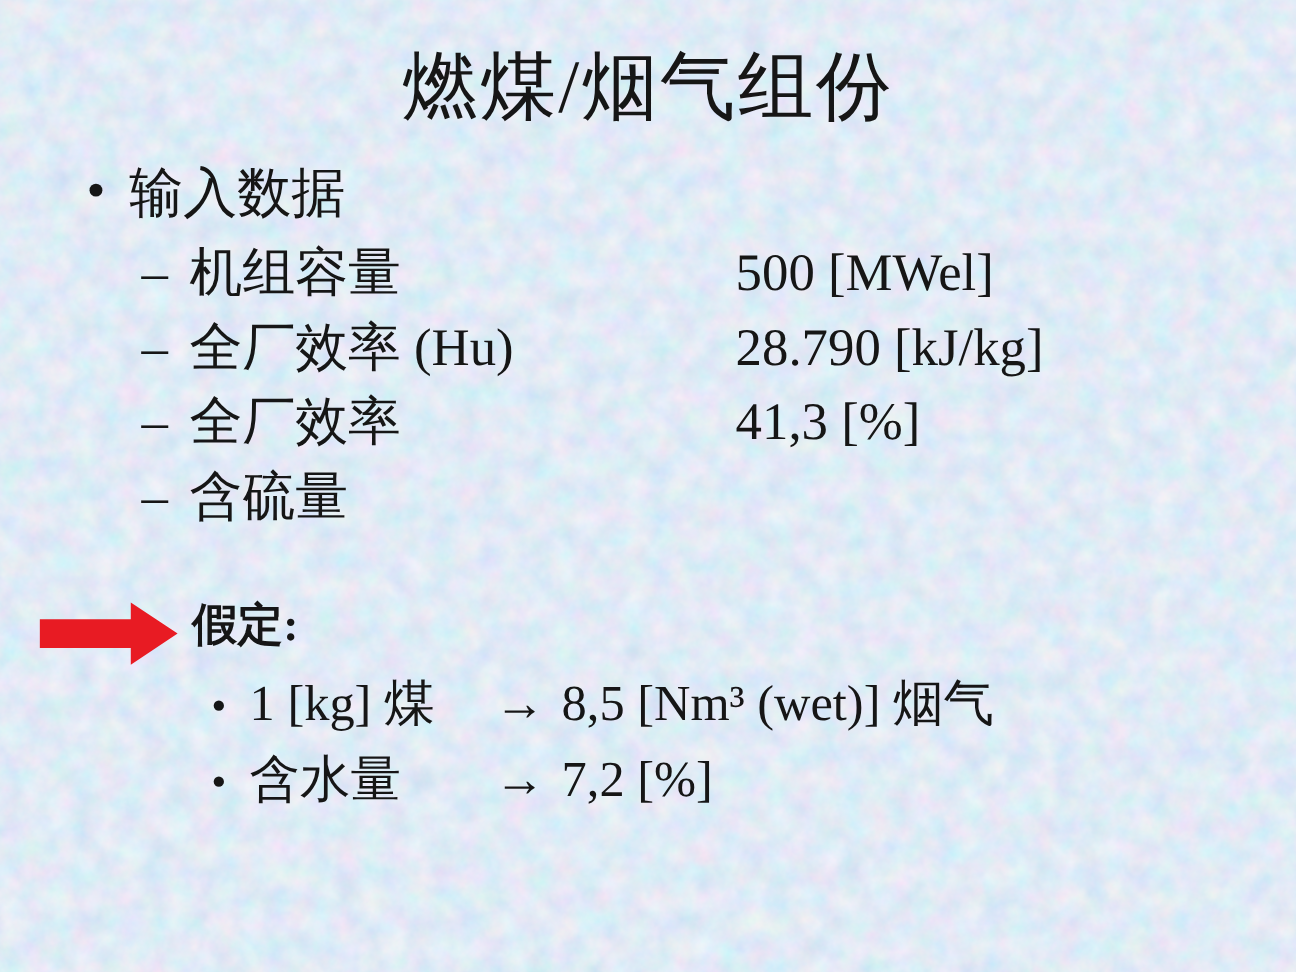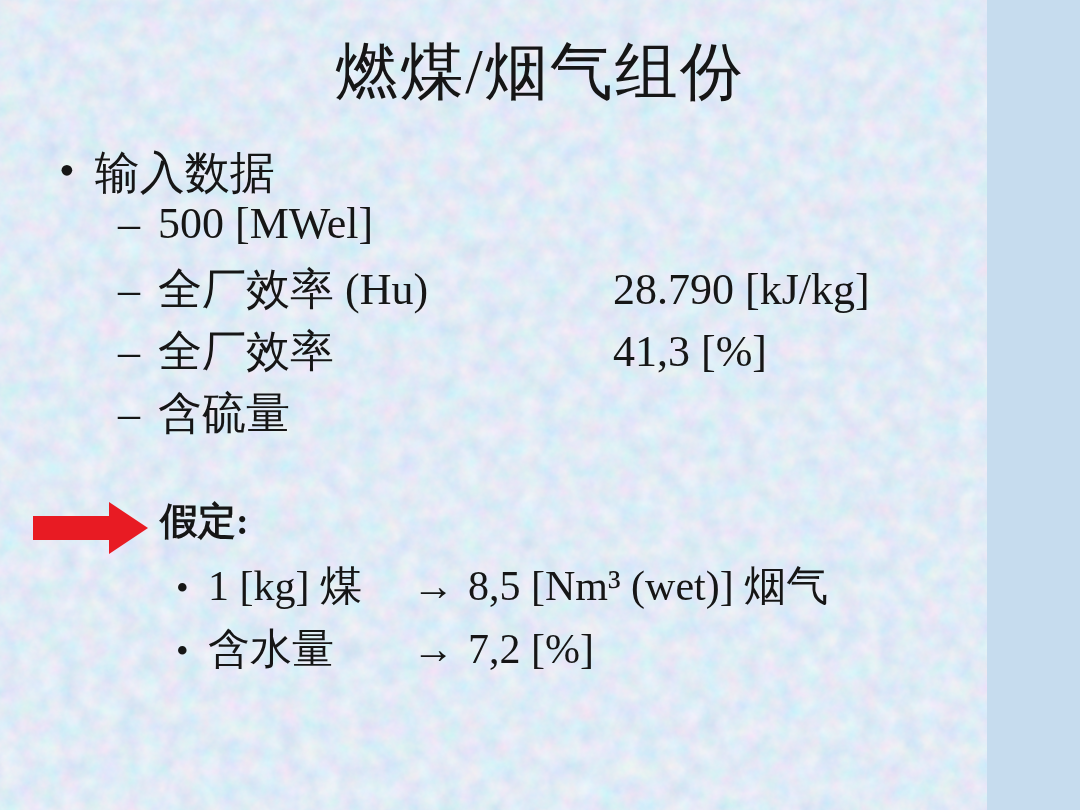"燃煤/烟气组份" .slide { width: 987px -> 1080px }
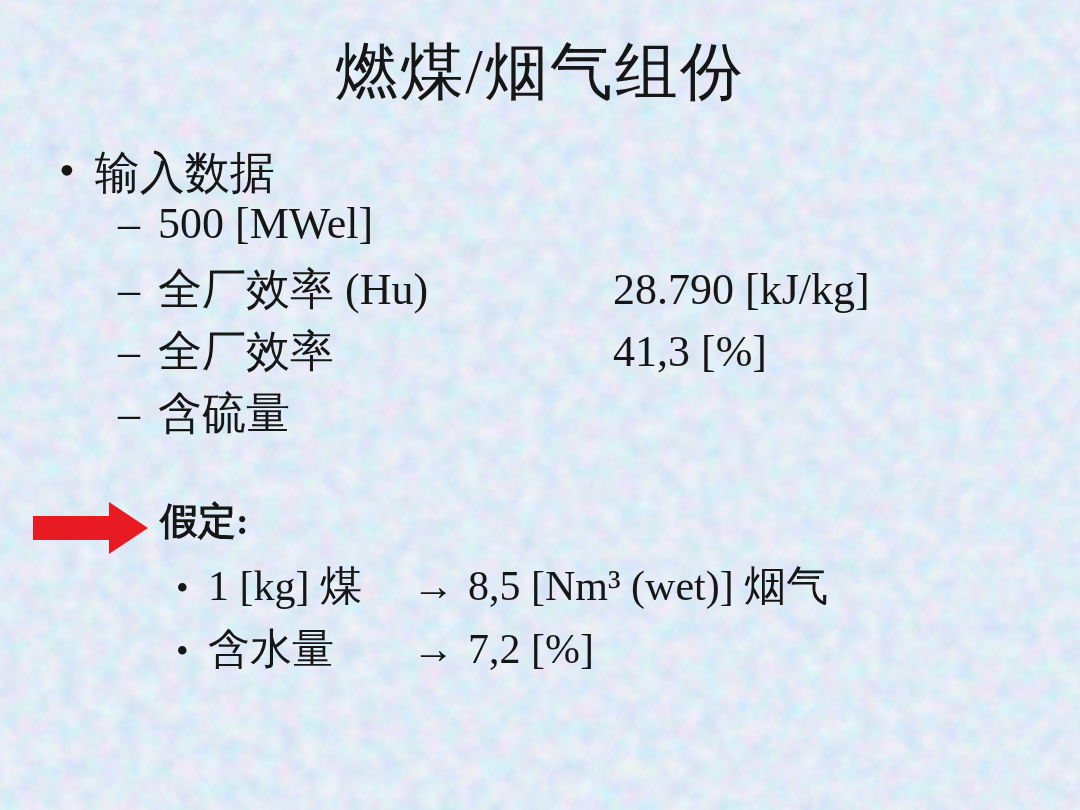"• 输入数据" .heading-line { left: 59px -> 72px; margin-top: 12px -> none }
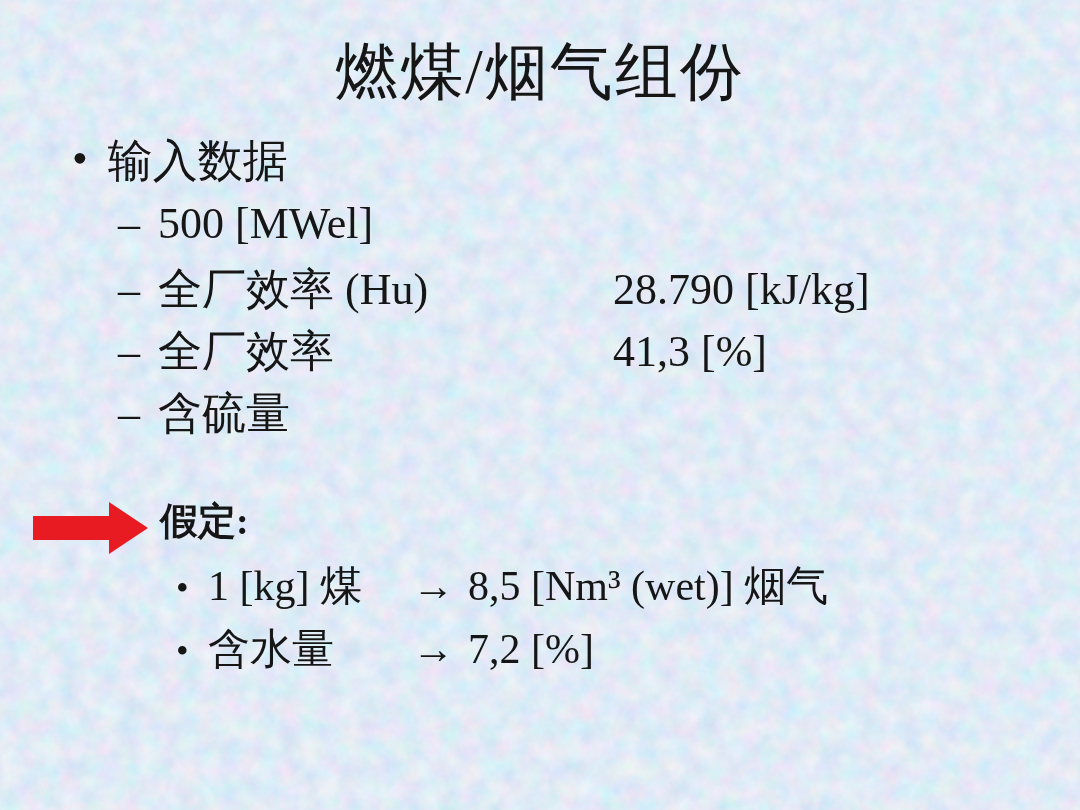"机组容量" span { html: none -> <span>机组容量</span> }
